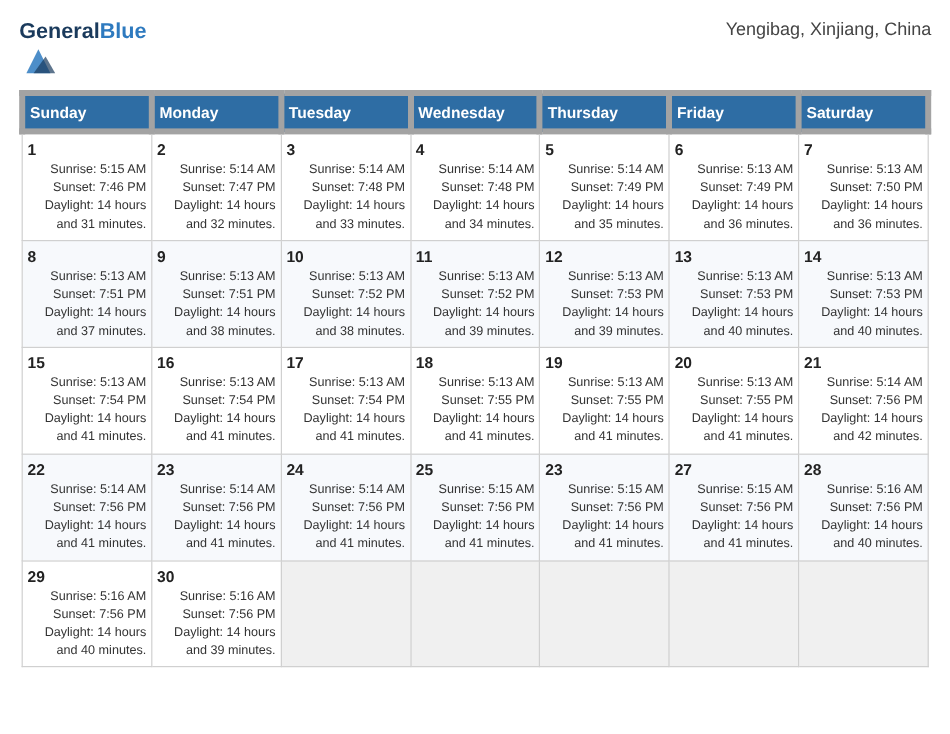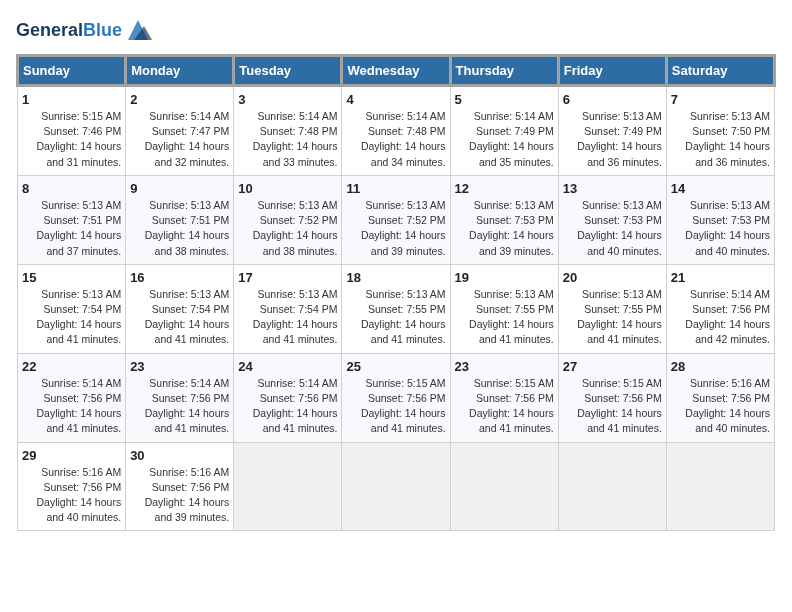"GeneralBlue" .logo { align-items: center -> none; flex-direction: none -> column }
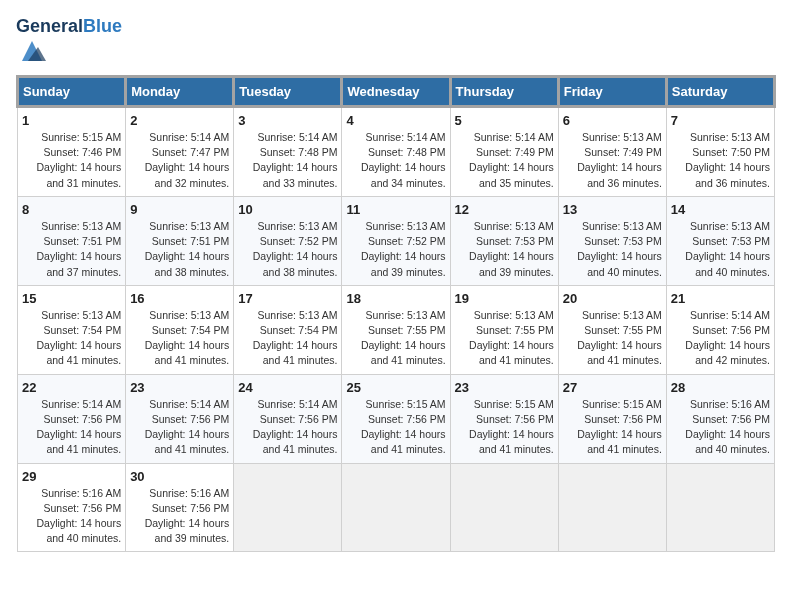"Yengibag, Xinjiang, China" div.calendar-subtitle { html: none -> <div>Yengibag, Xinjiang, China</div> }
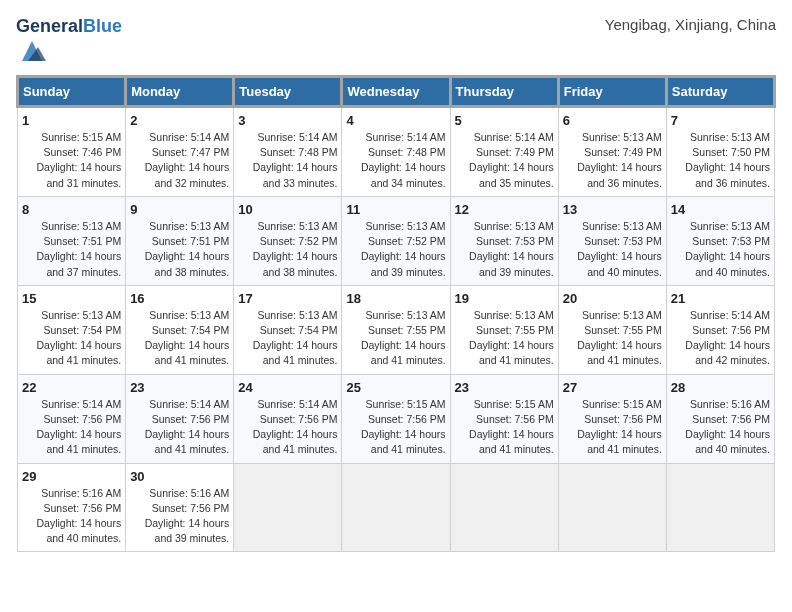"Sunday" thead tr th { border: 3px solid #a3a3a3 -> 5px solid #a3a3a3 }
